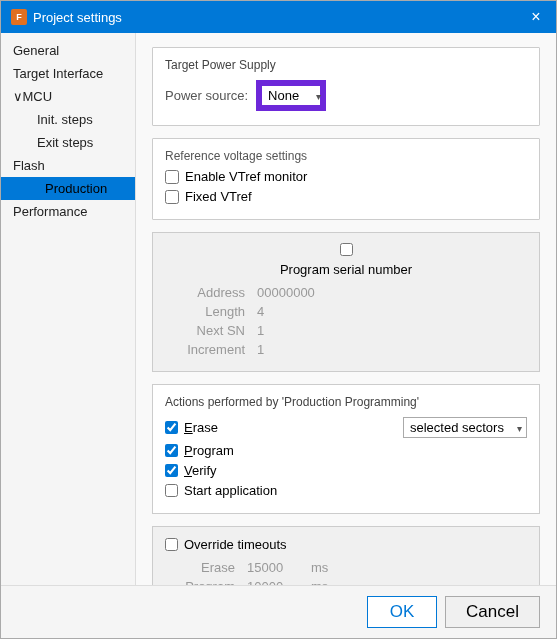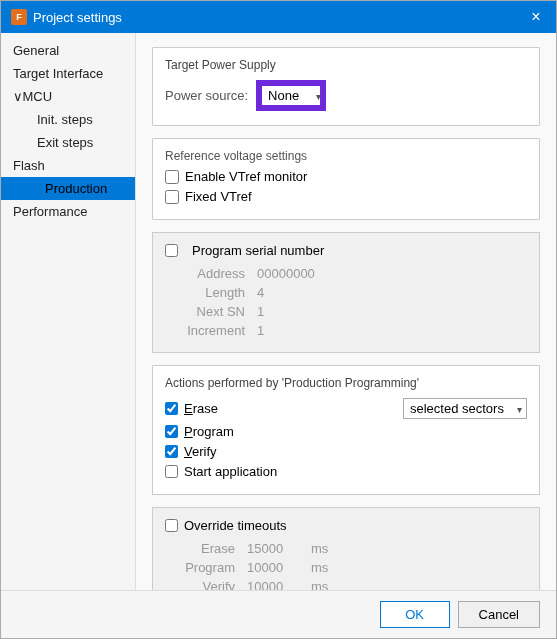"Program serial number" .serial-header { flex-direction: none -> column; gap: 14px -> 6px }
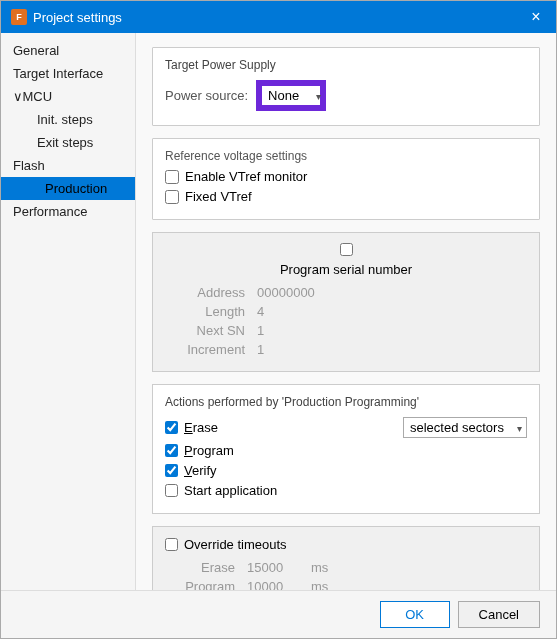"OK" .btn { font-size: 13px -> 17px }
